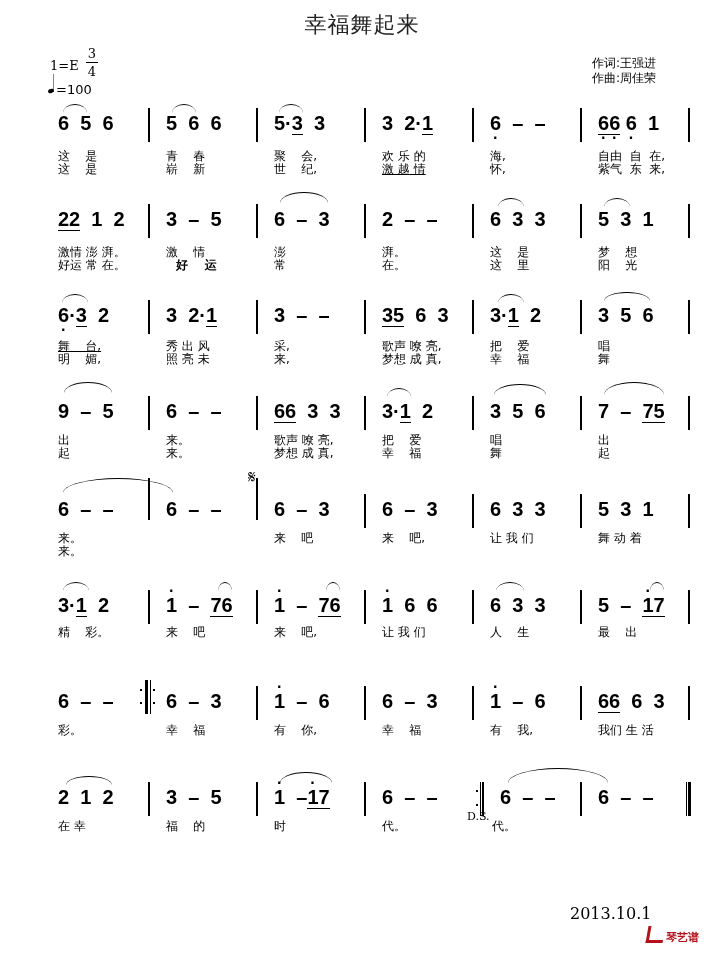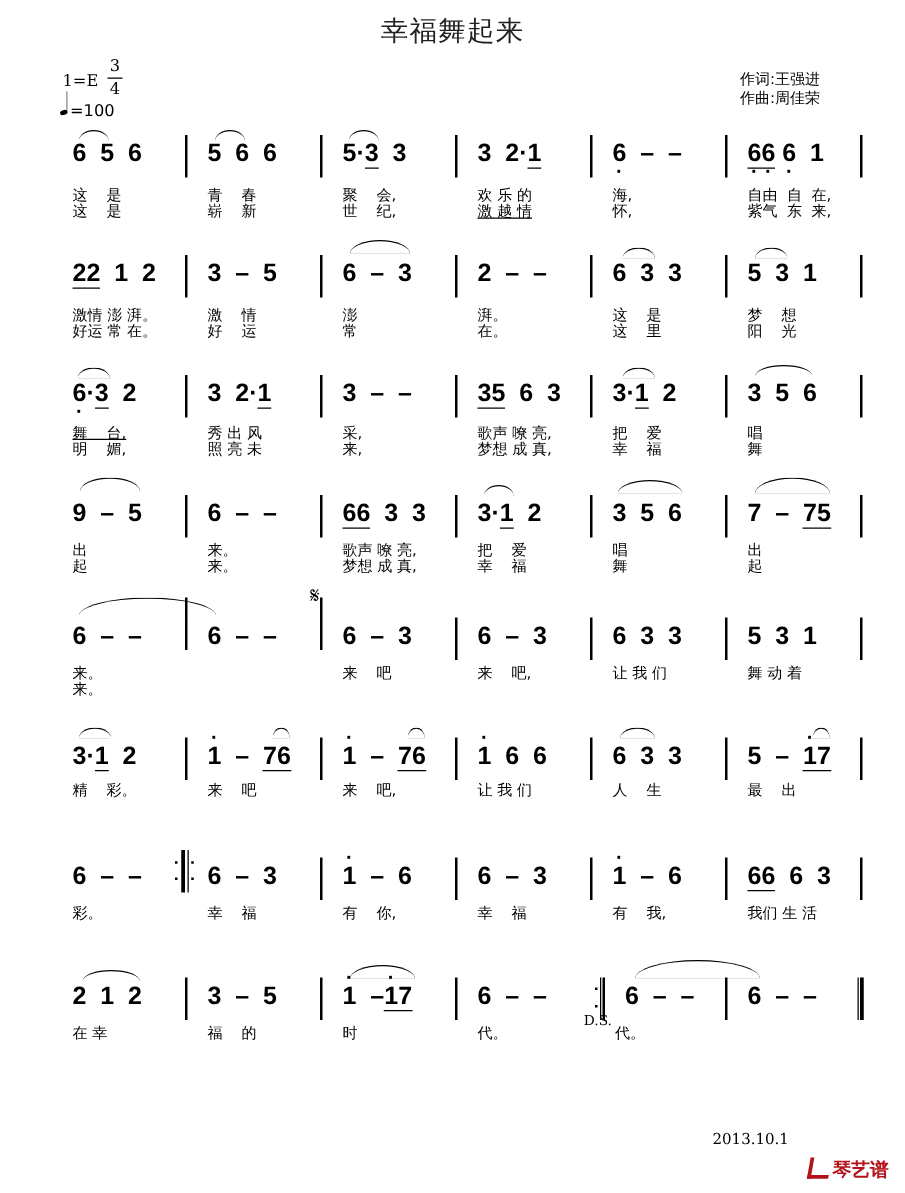"好 运" div.lyr { font-weight: none -> bold; left: 166px -> 176px }
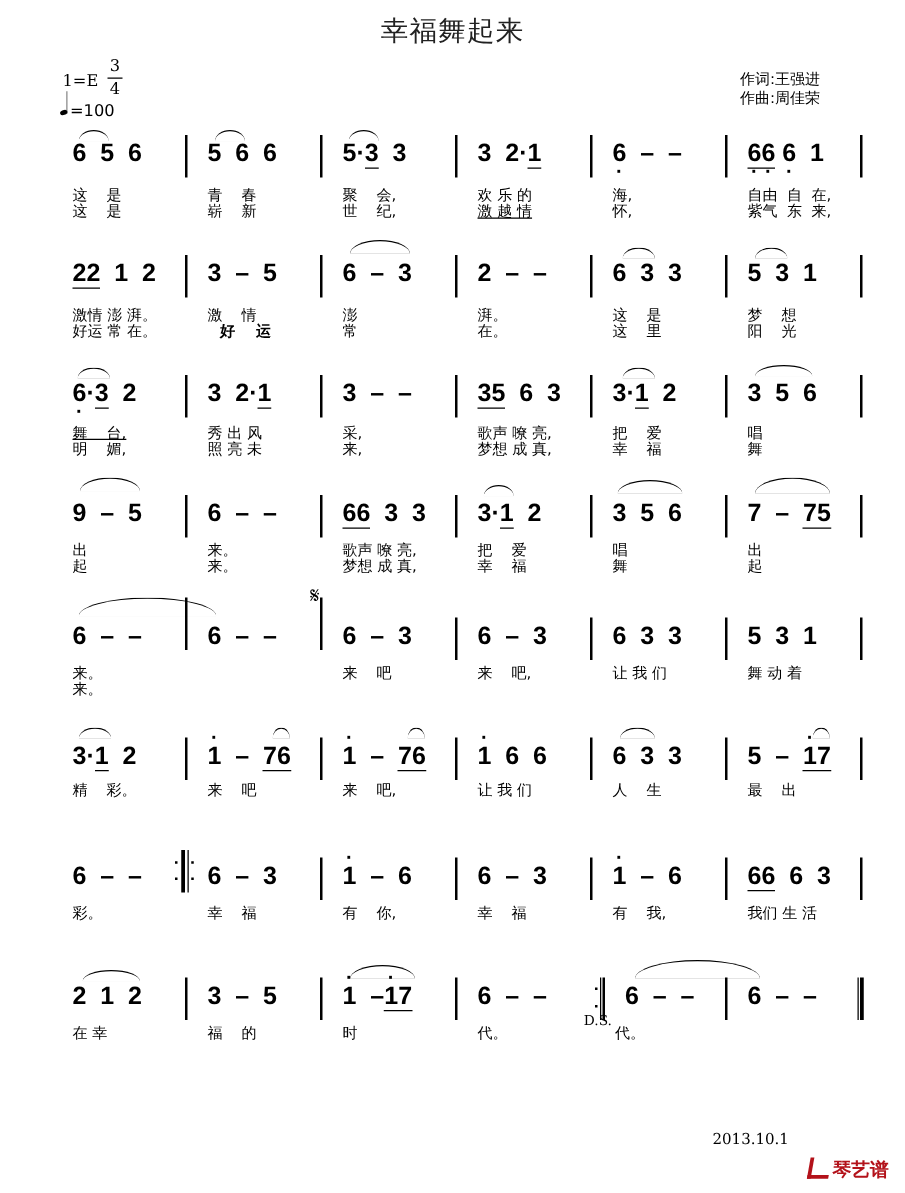"2013.10.1" .date { font-size: 12px -> 16px }
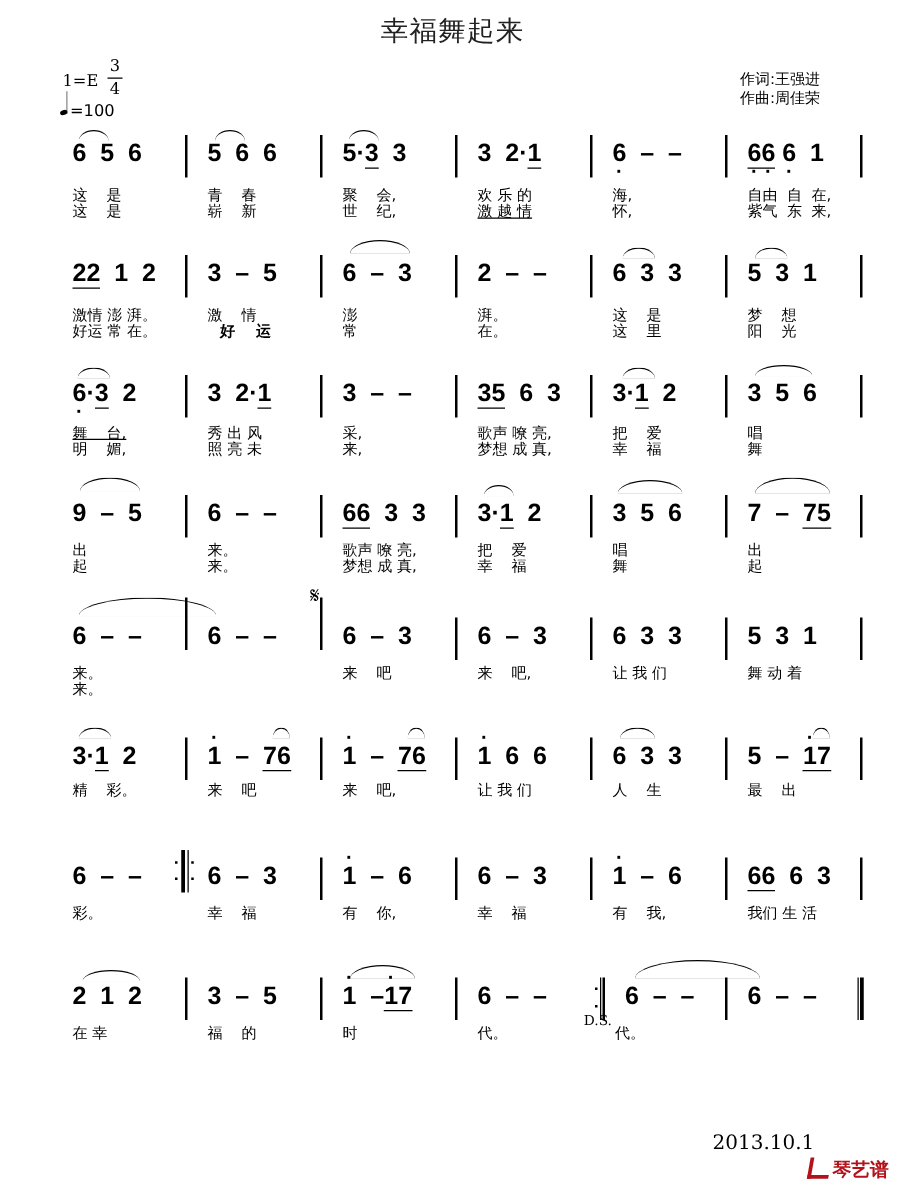"琴艺谱" .logo { font-size: 15px -> 11px }
